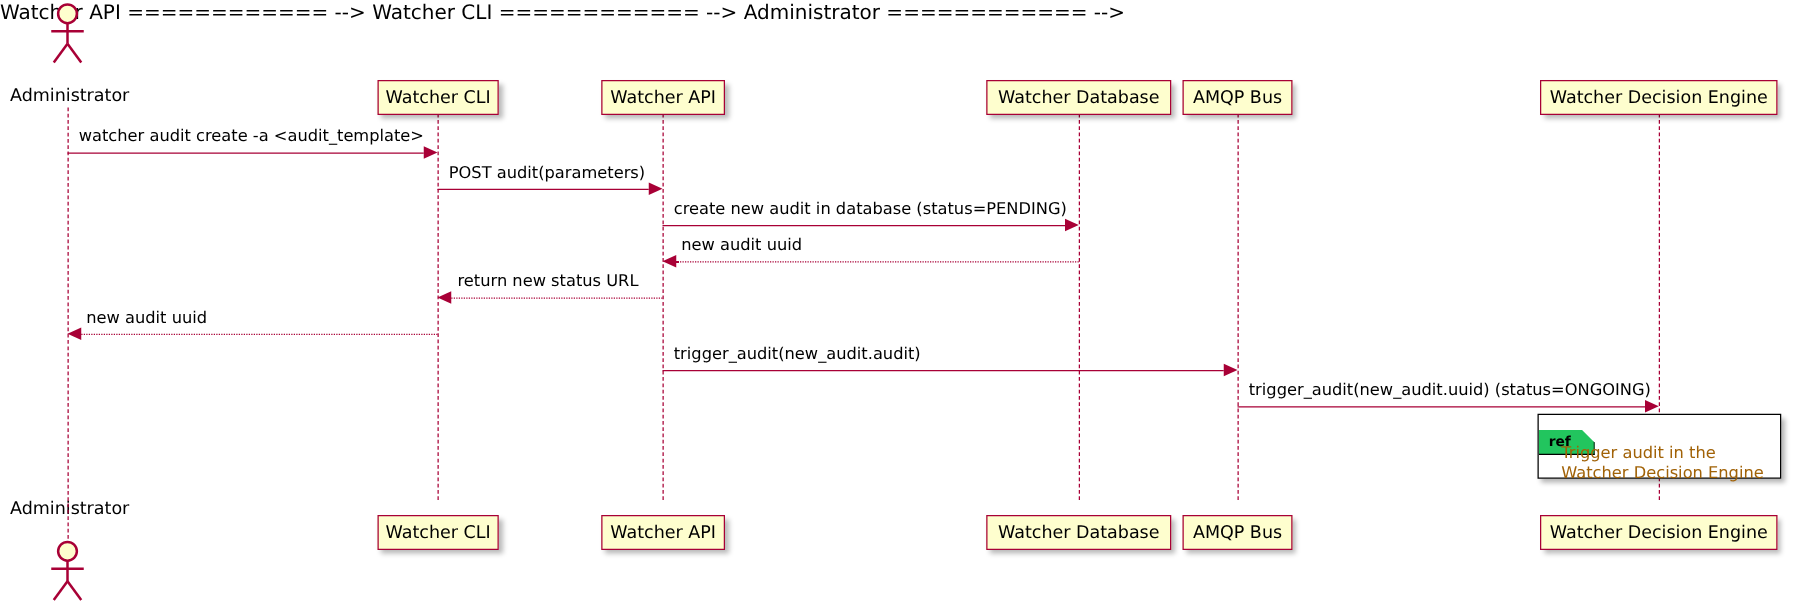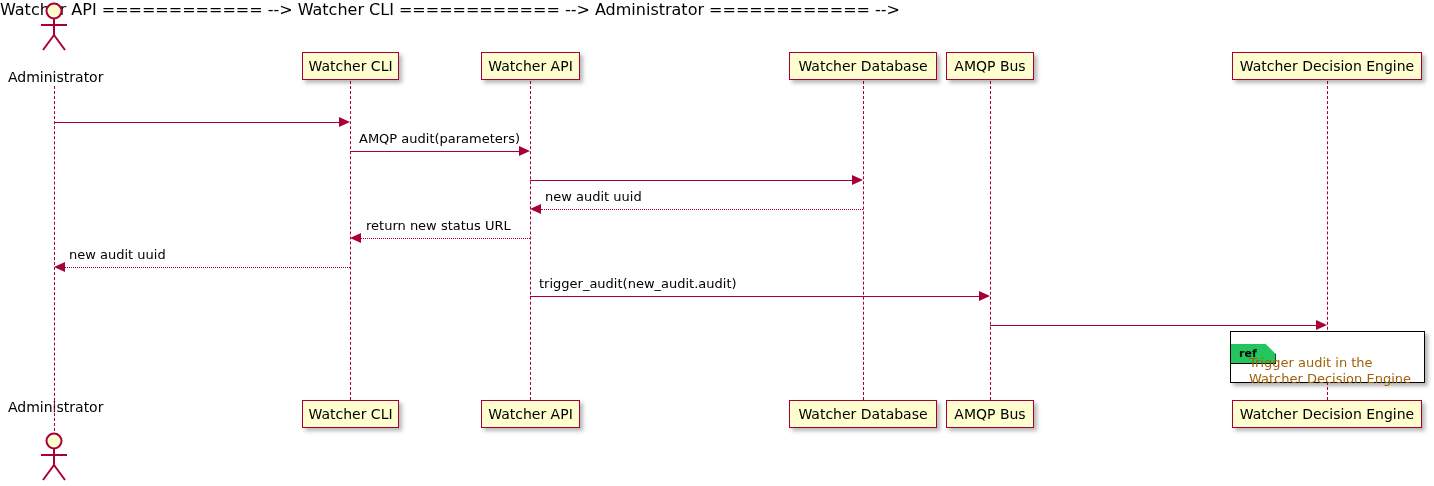"Watcher CLI" .participant { margin-top: none -> 12px }
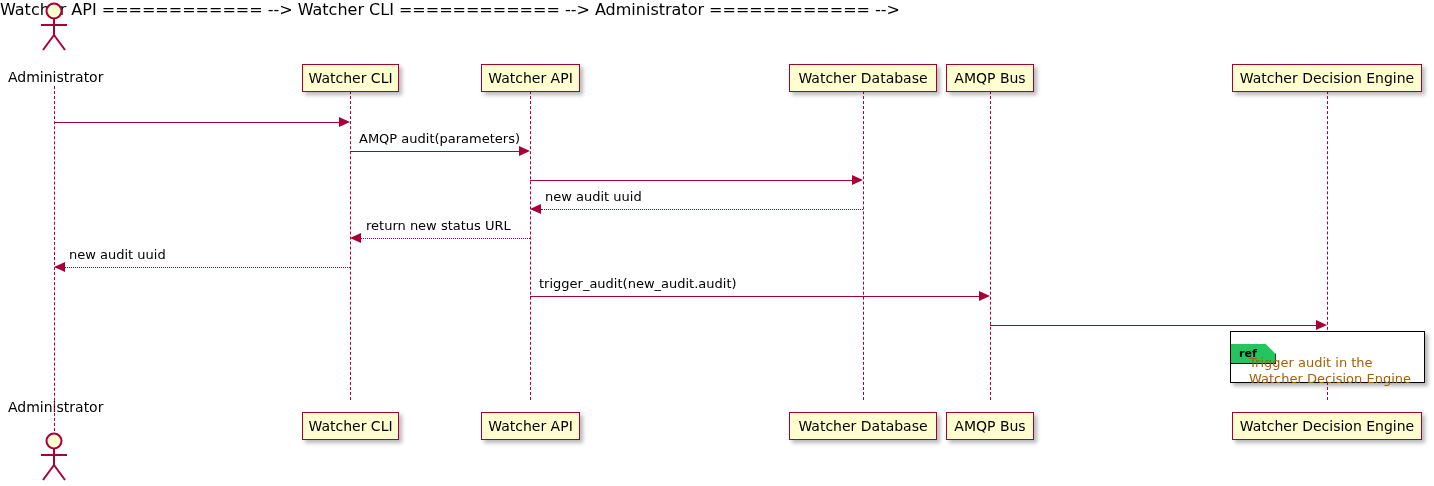"watcher audit create -a <audit_template>" div.msg-label { html: none -> <div>watcher audit create -a &lt;audit_template&gt;</div> }
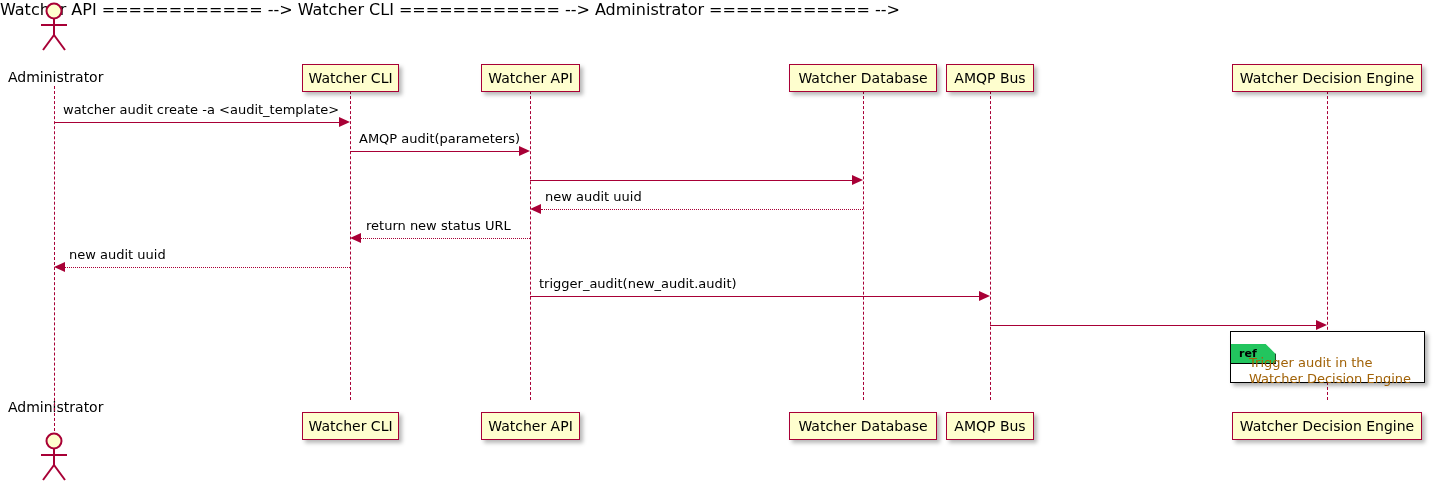"AMQP audit(parameters)" div.msg-label { text: AMQP -> POST }
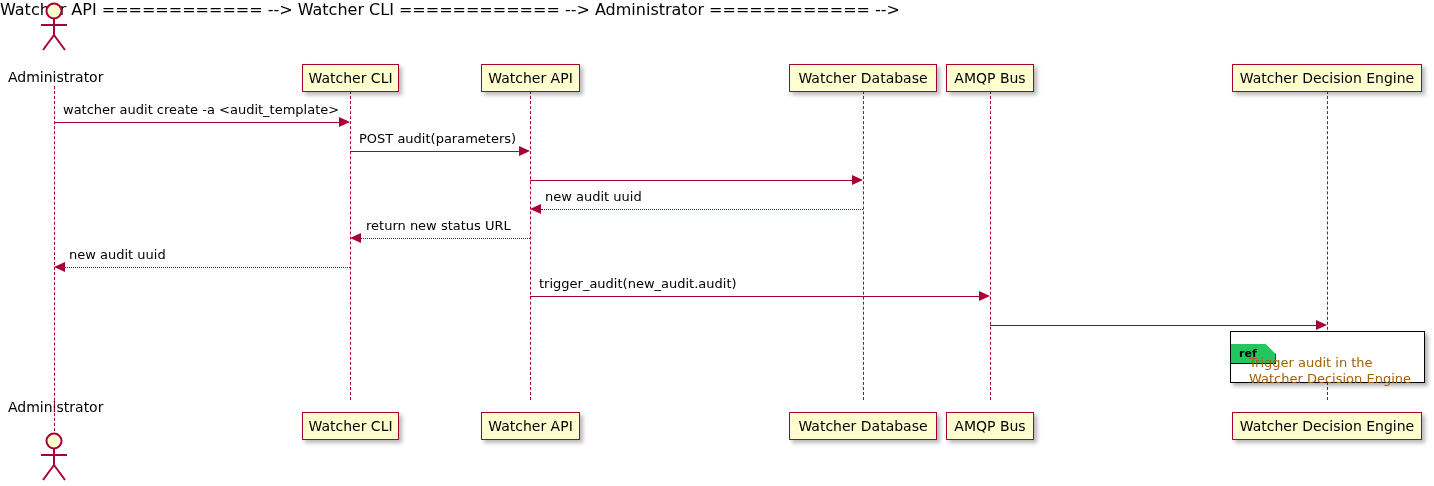"create new audit in database" div.msg-label { html: none -> <div>create new audit in database (status=PENDING)</div> }
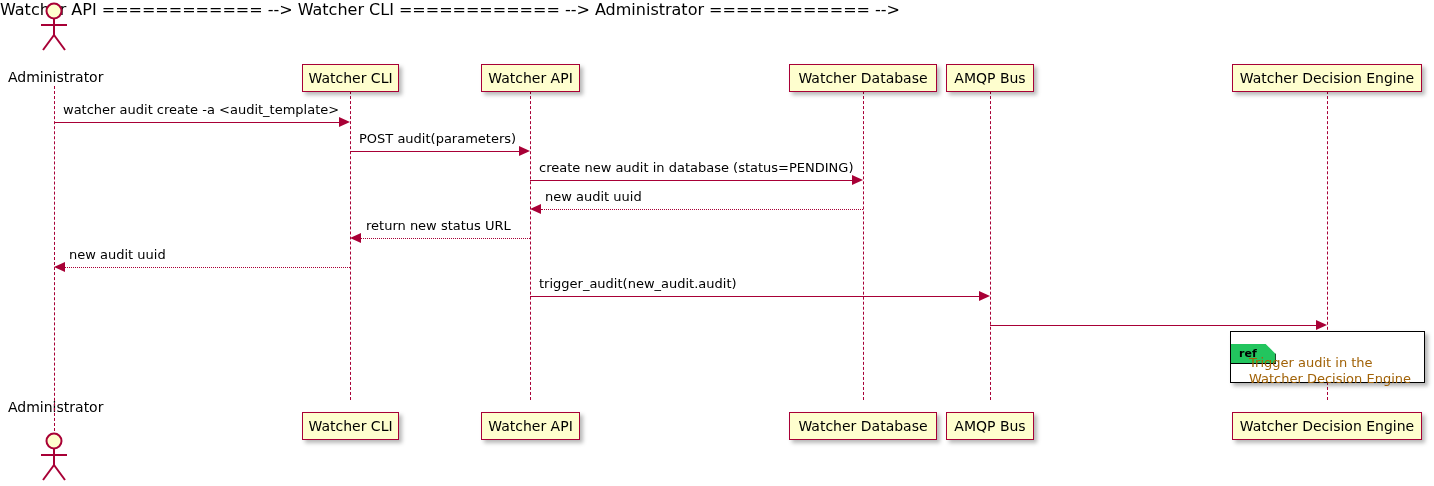"trigger_audit(new_audit.uuid)" div.msg-label { html: none -> <div>trigger_audit(new_audit.uuid) (status=ONGOING)</div> }
